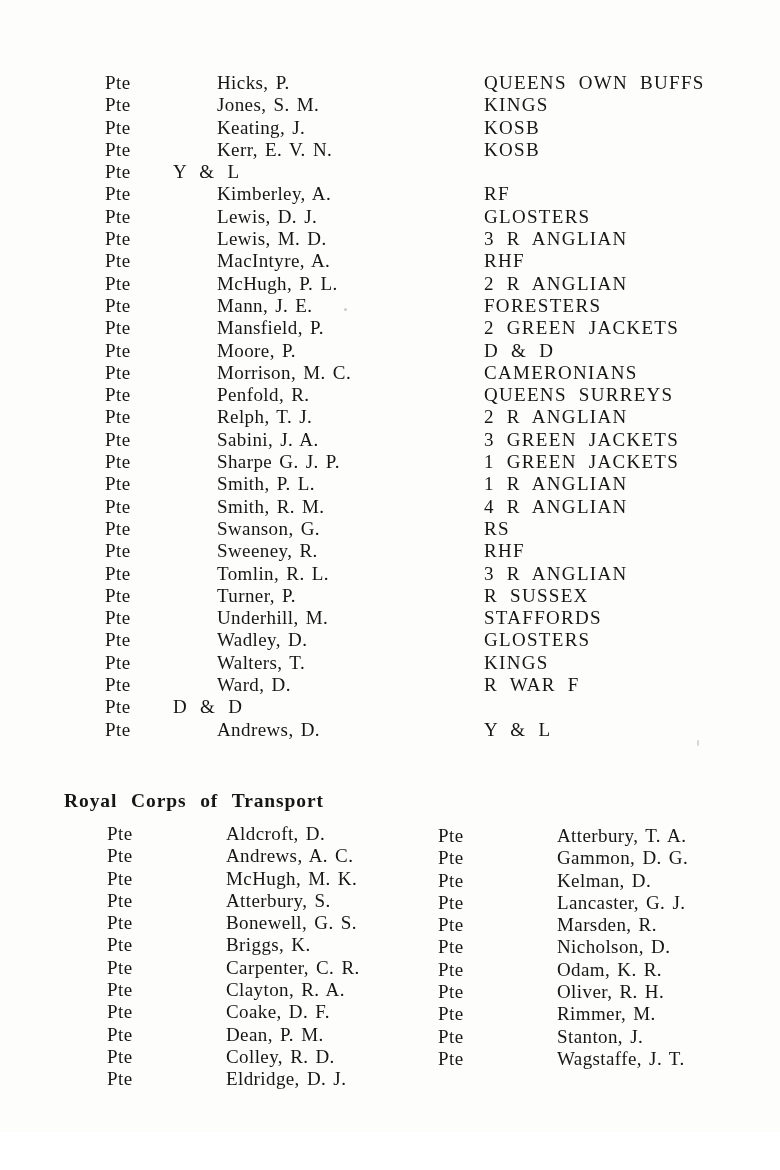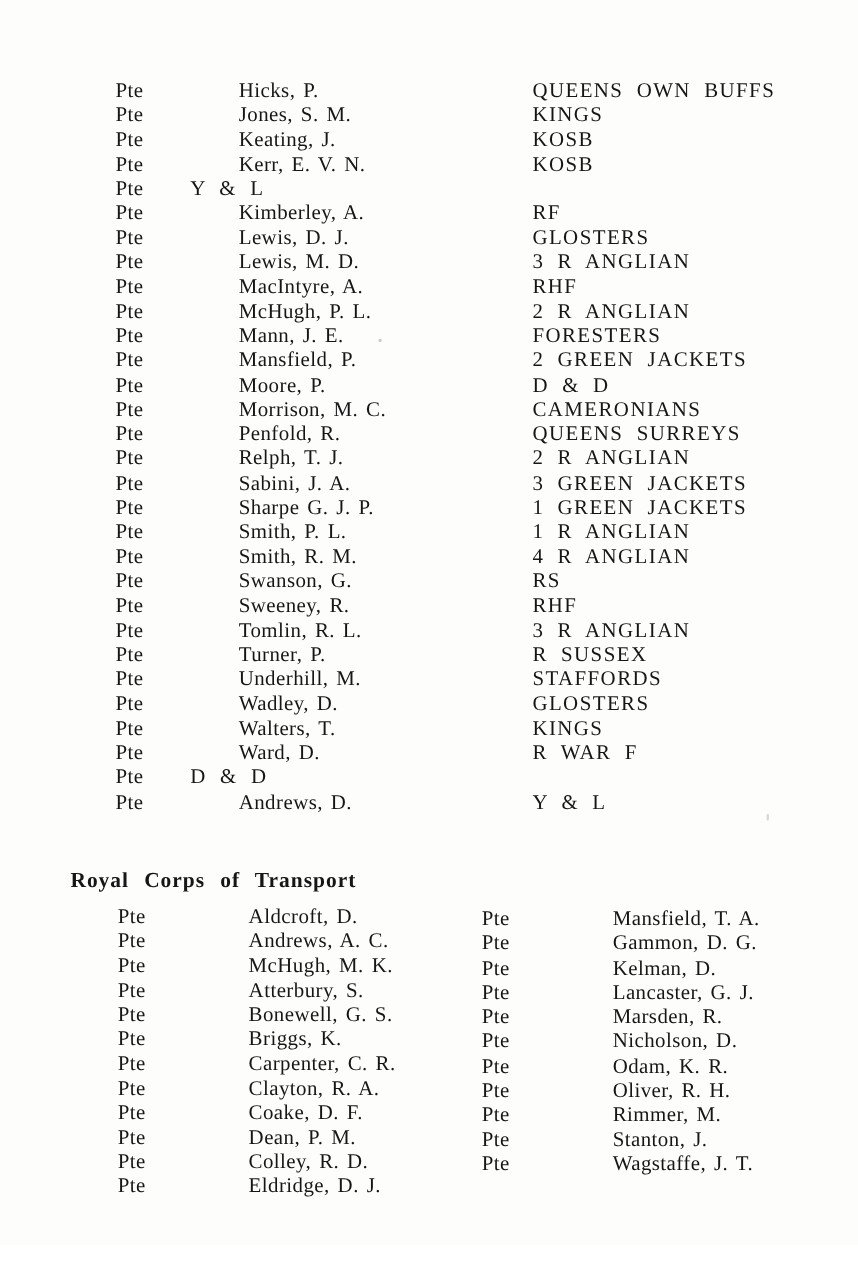"Mansfield, T. A." span.name { text: Mansfield -> Atterbury }
